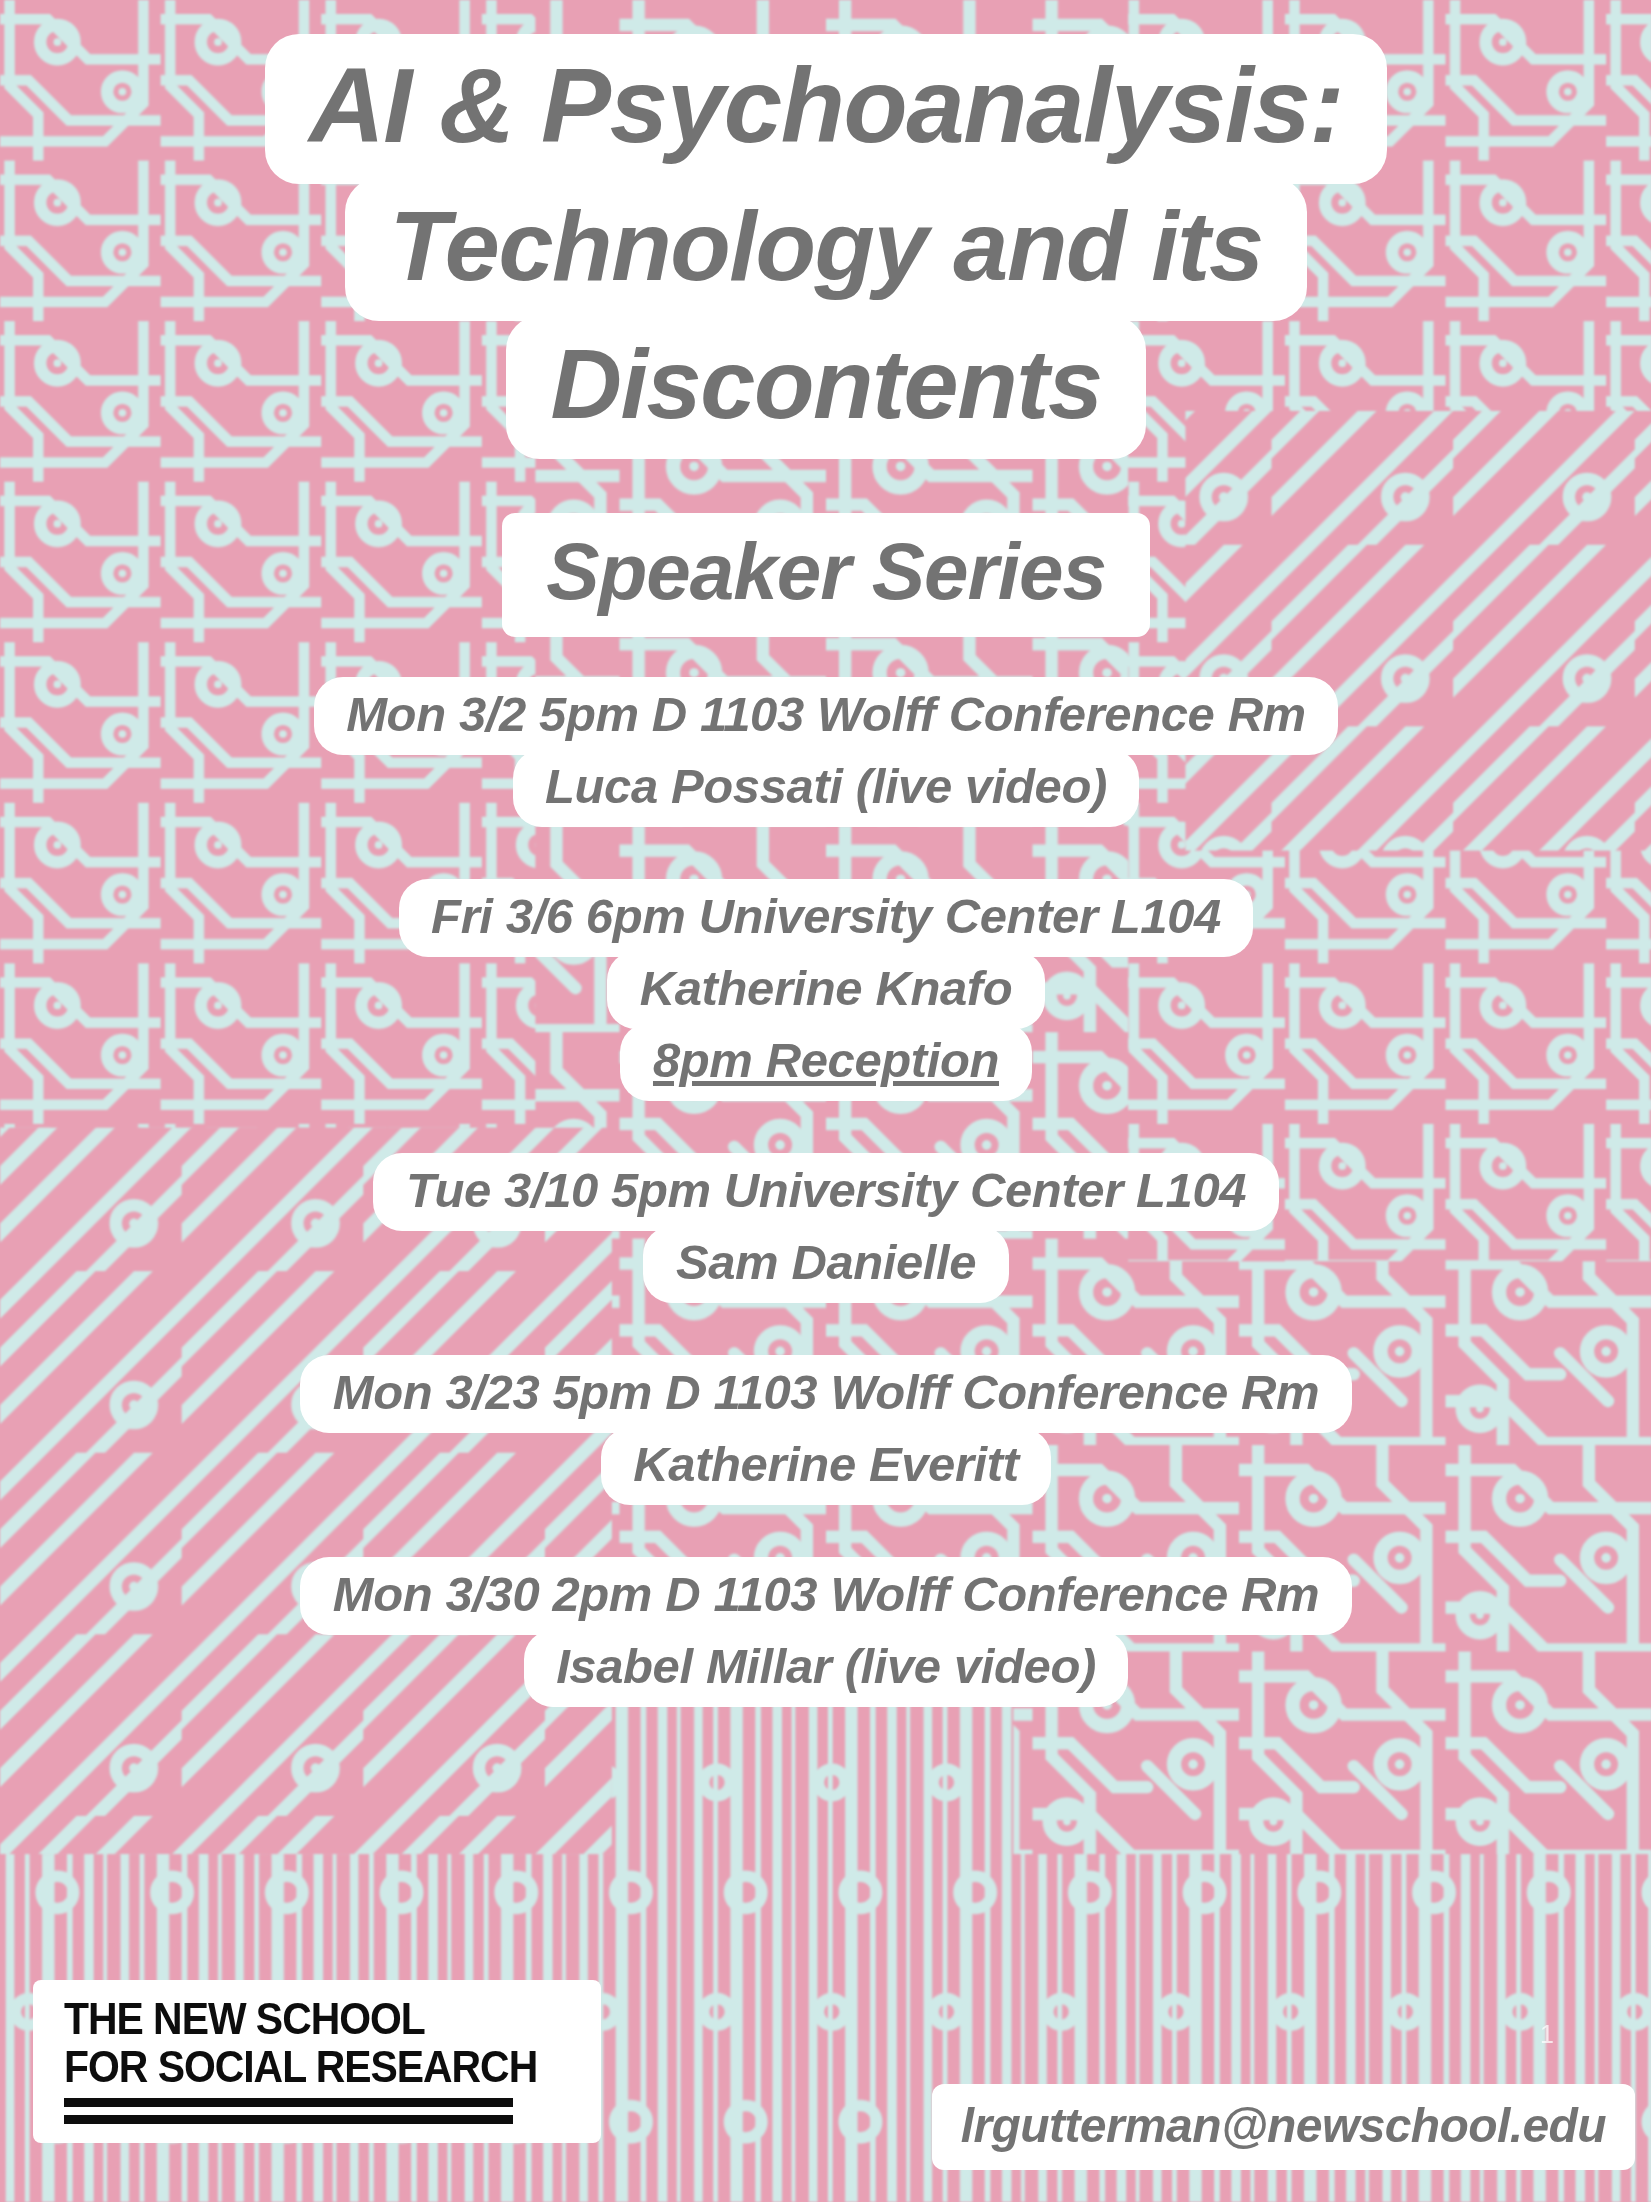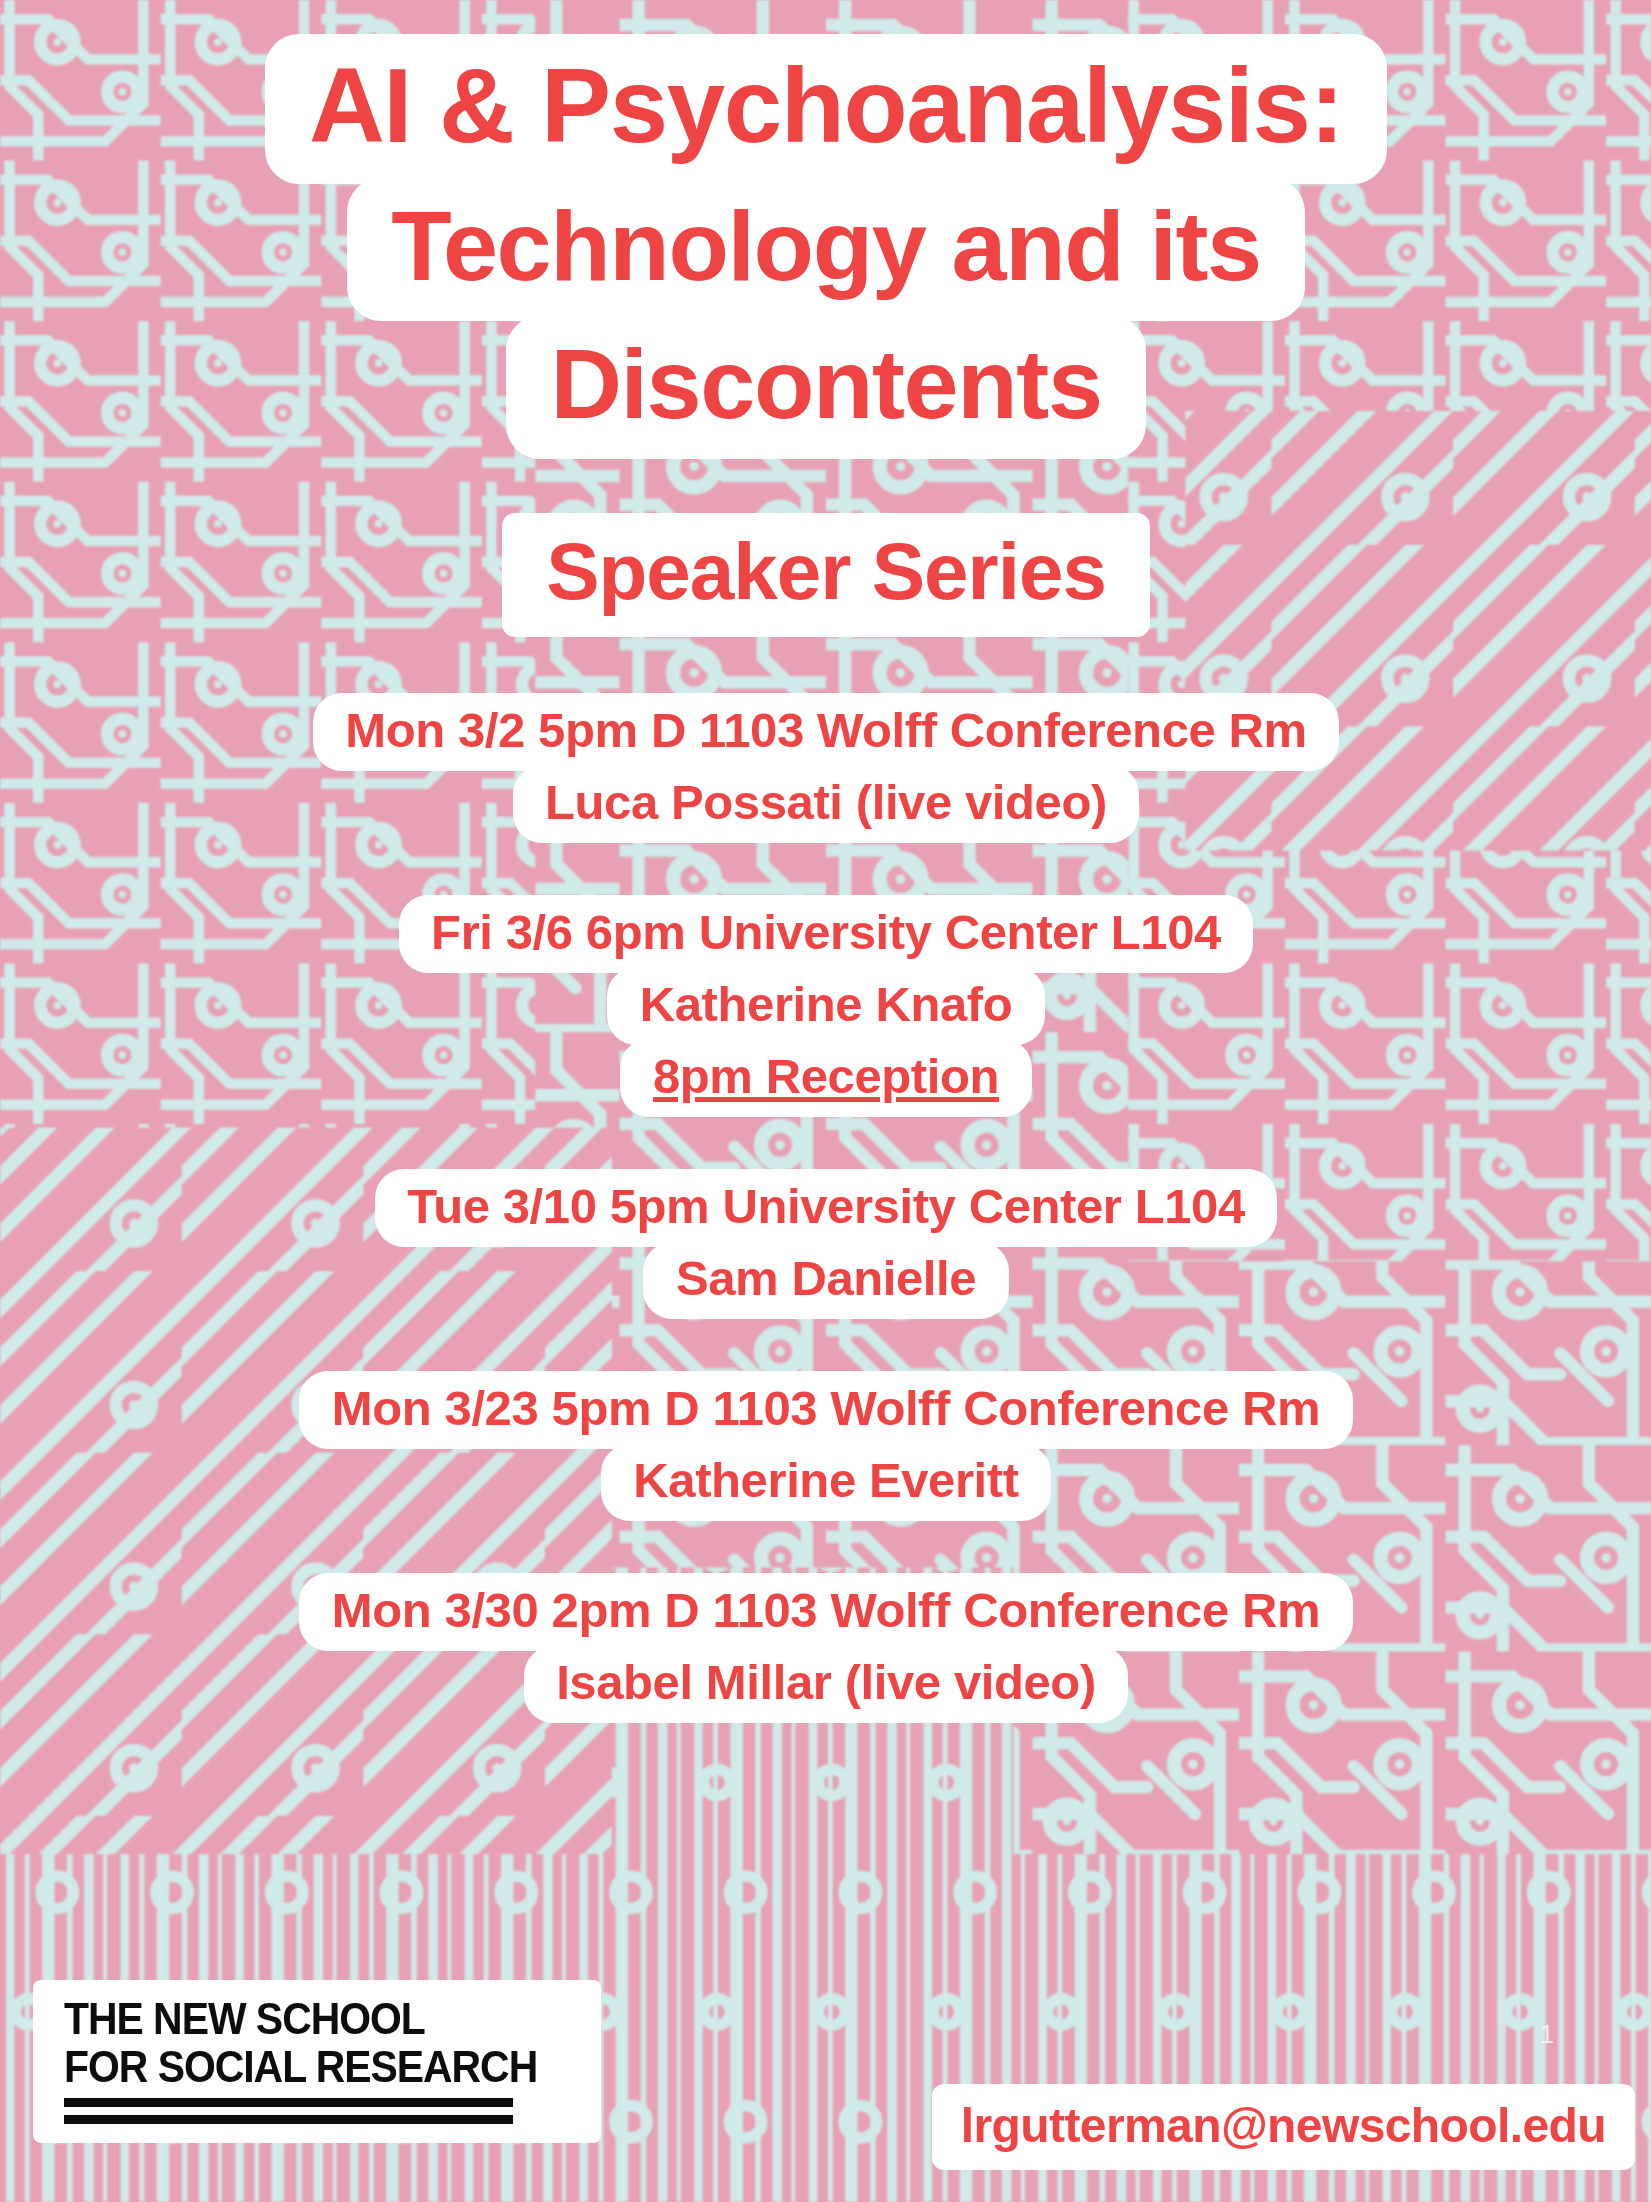"AI & Psychoanalysis:" .plate { color: #ef4444 -> #737373; font-style: none -> italic }
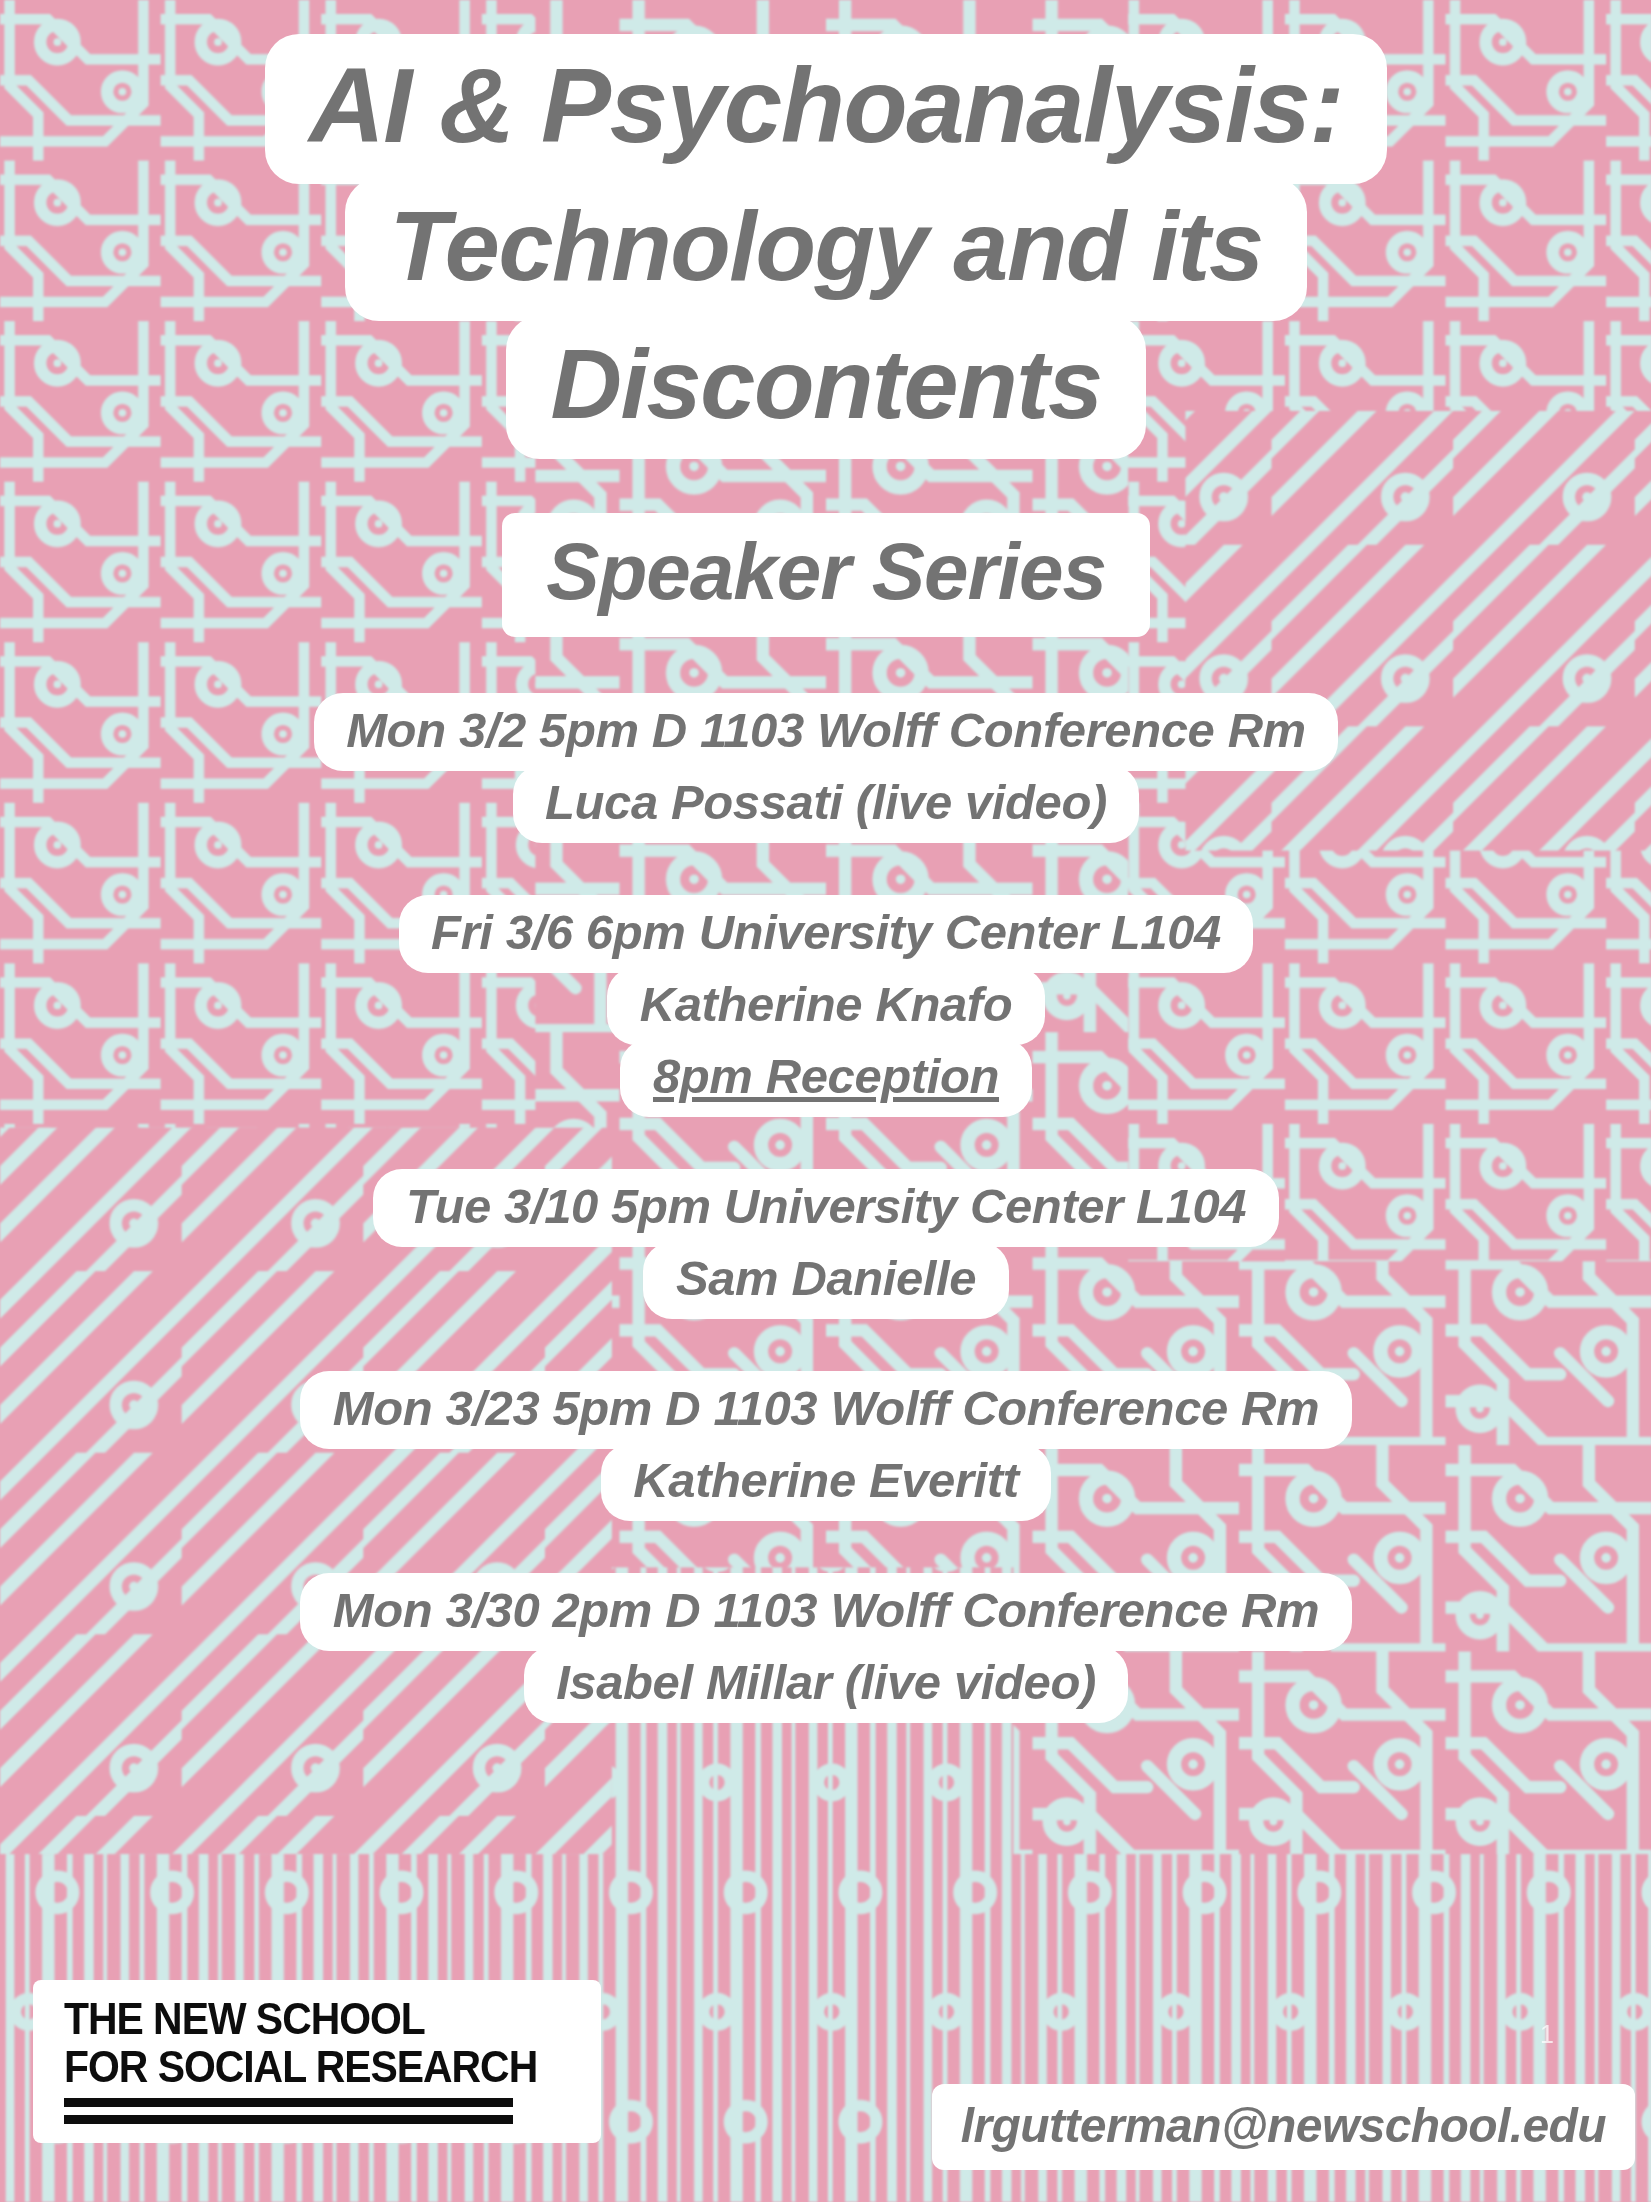"Mon 3/2 5pm D 1103" .events { margin-top: 56px -> 40px }
